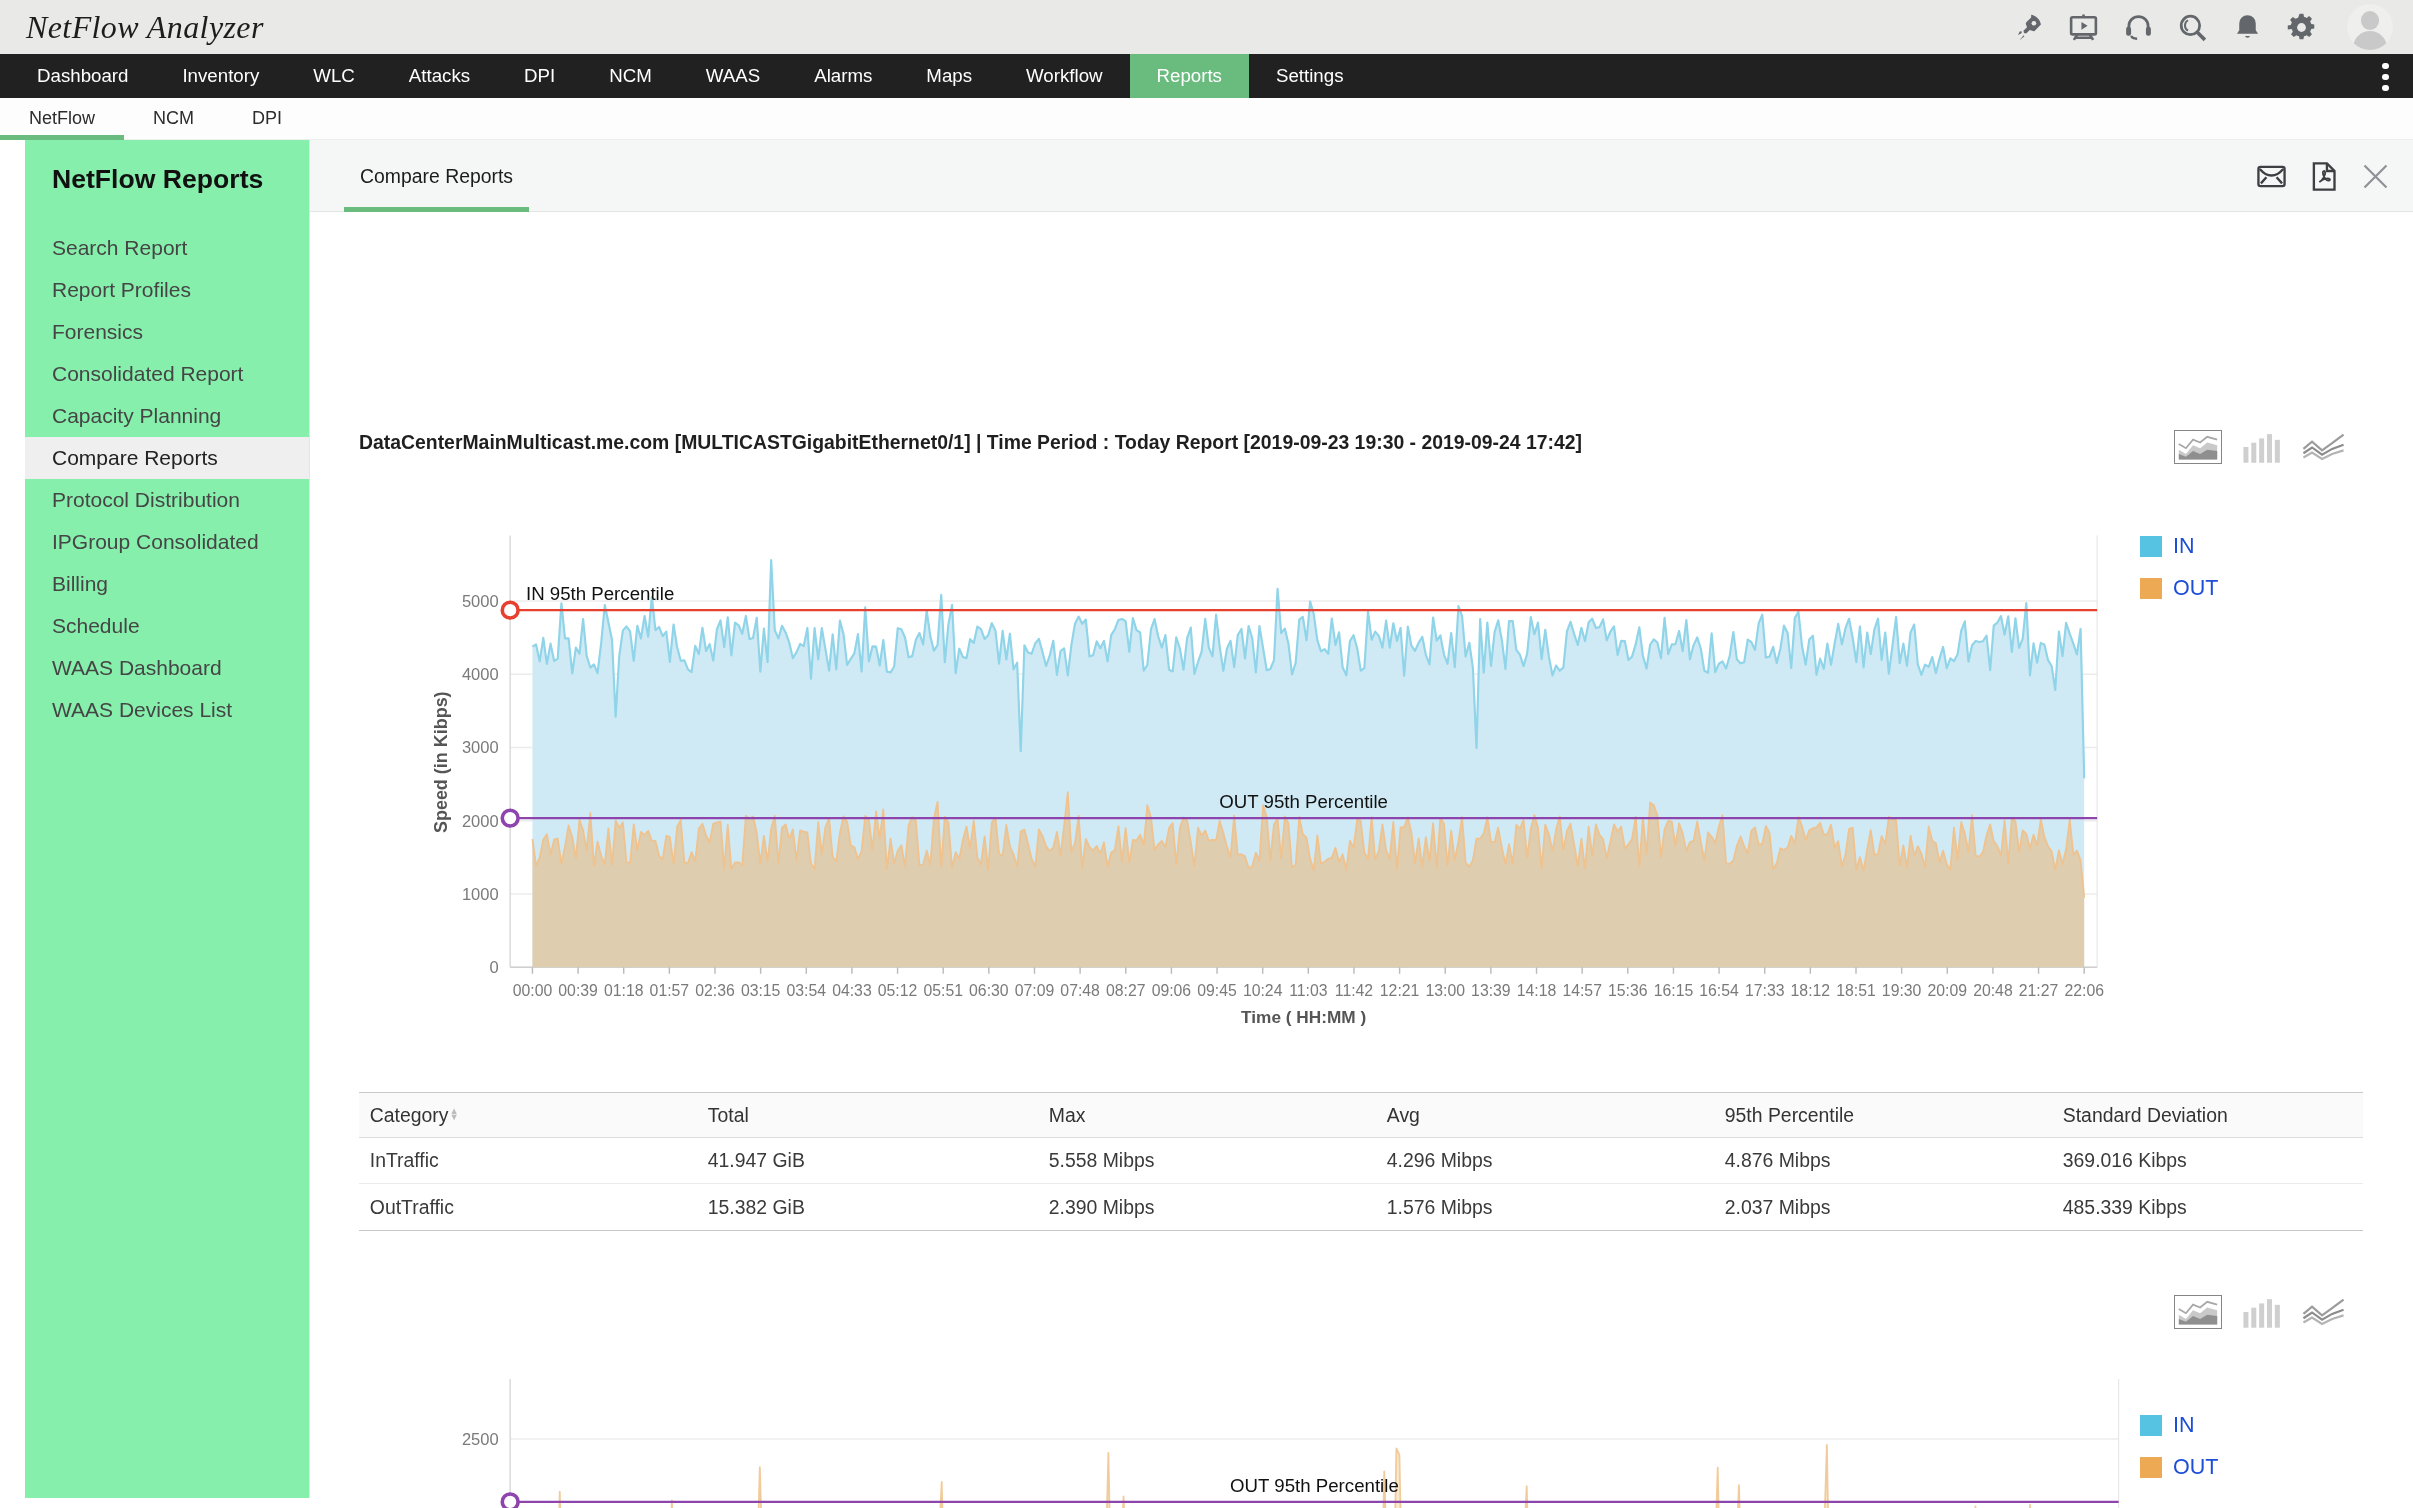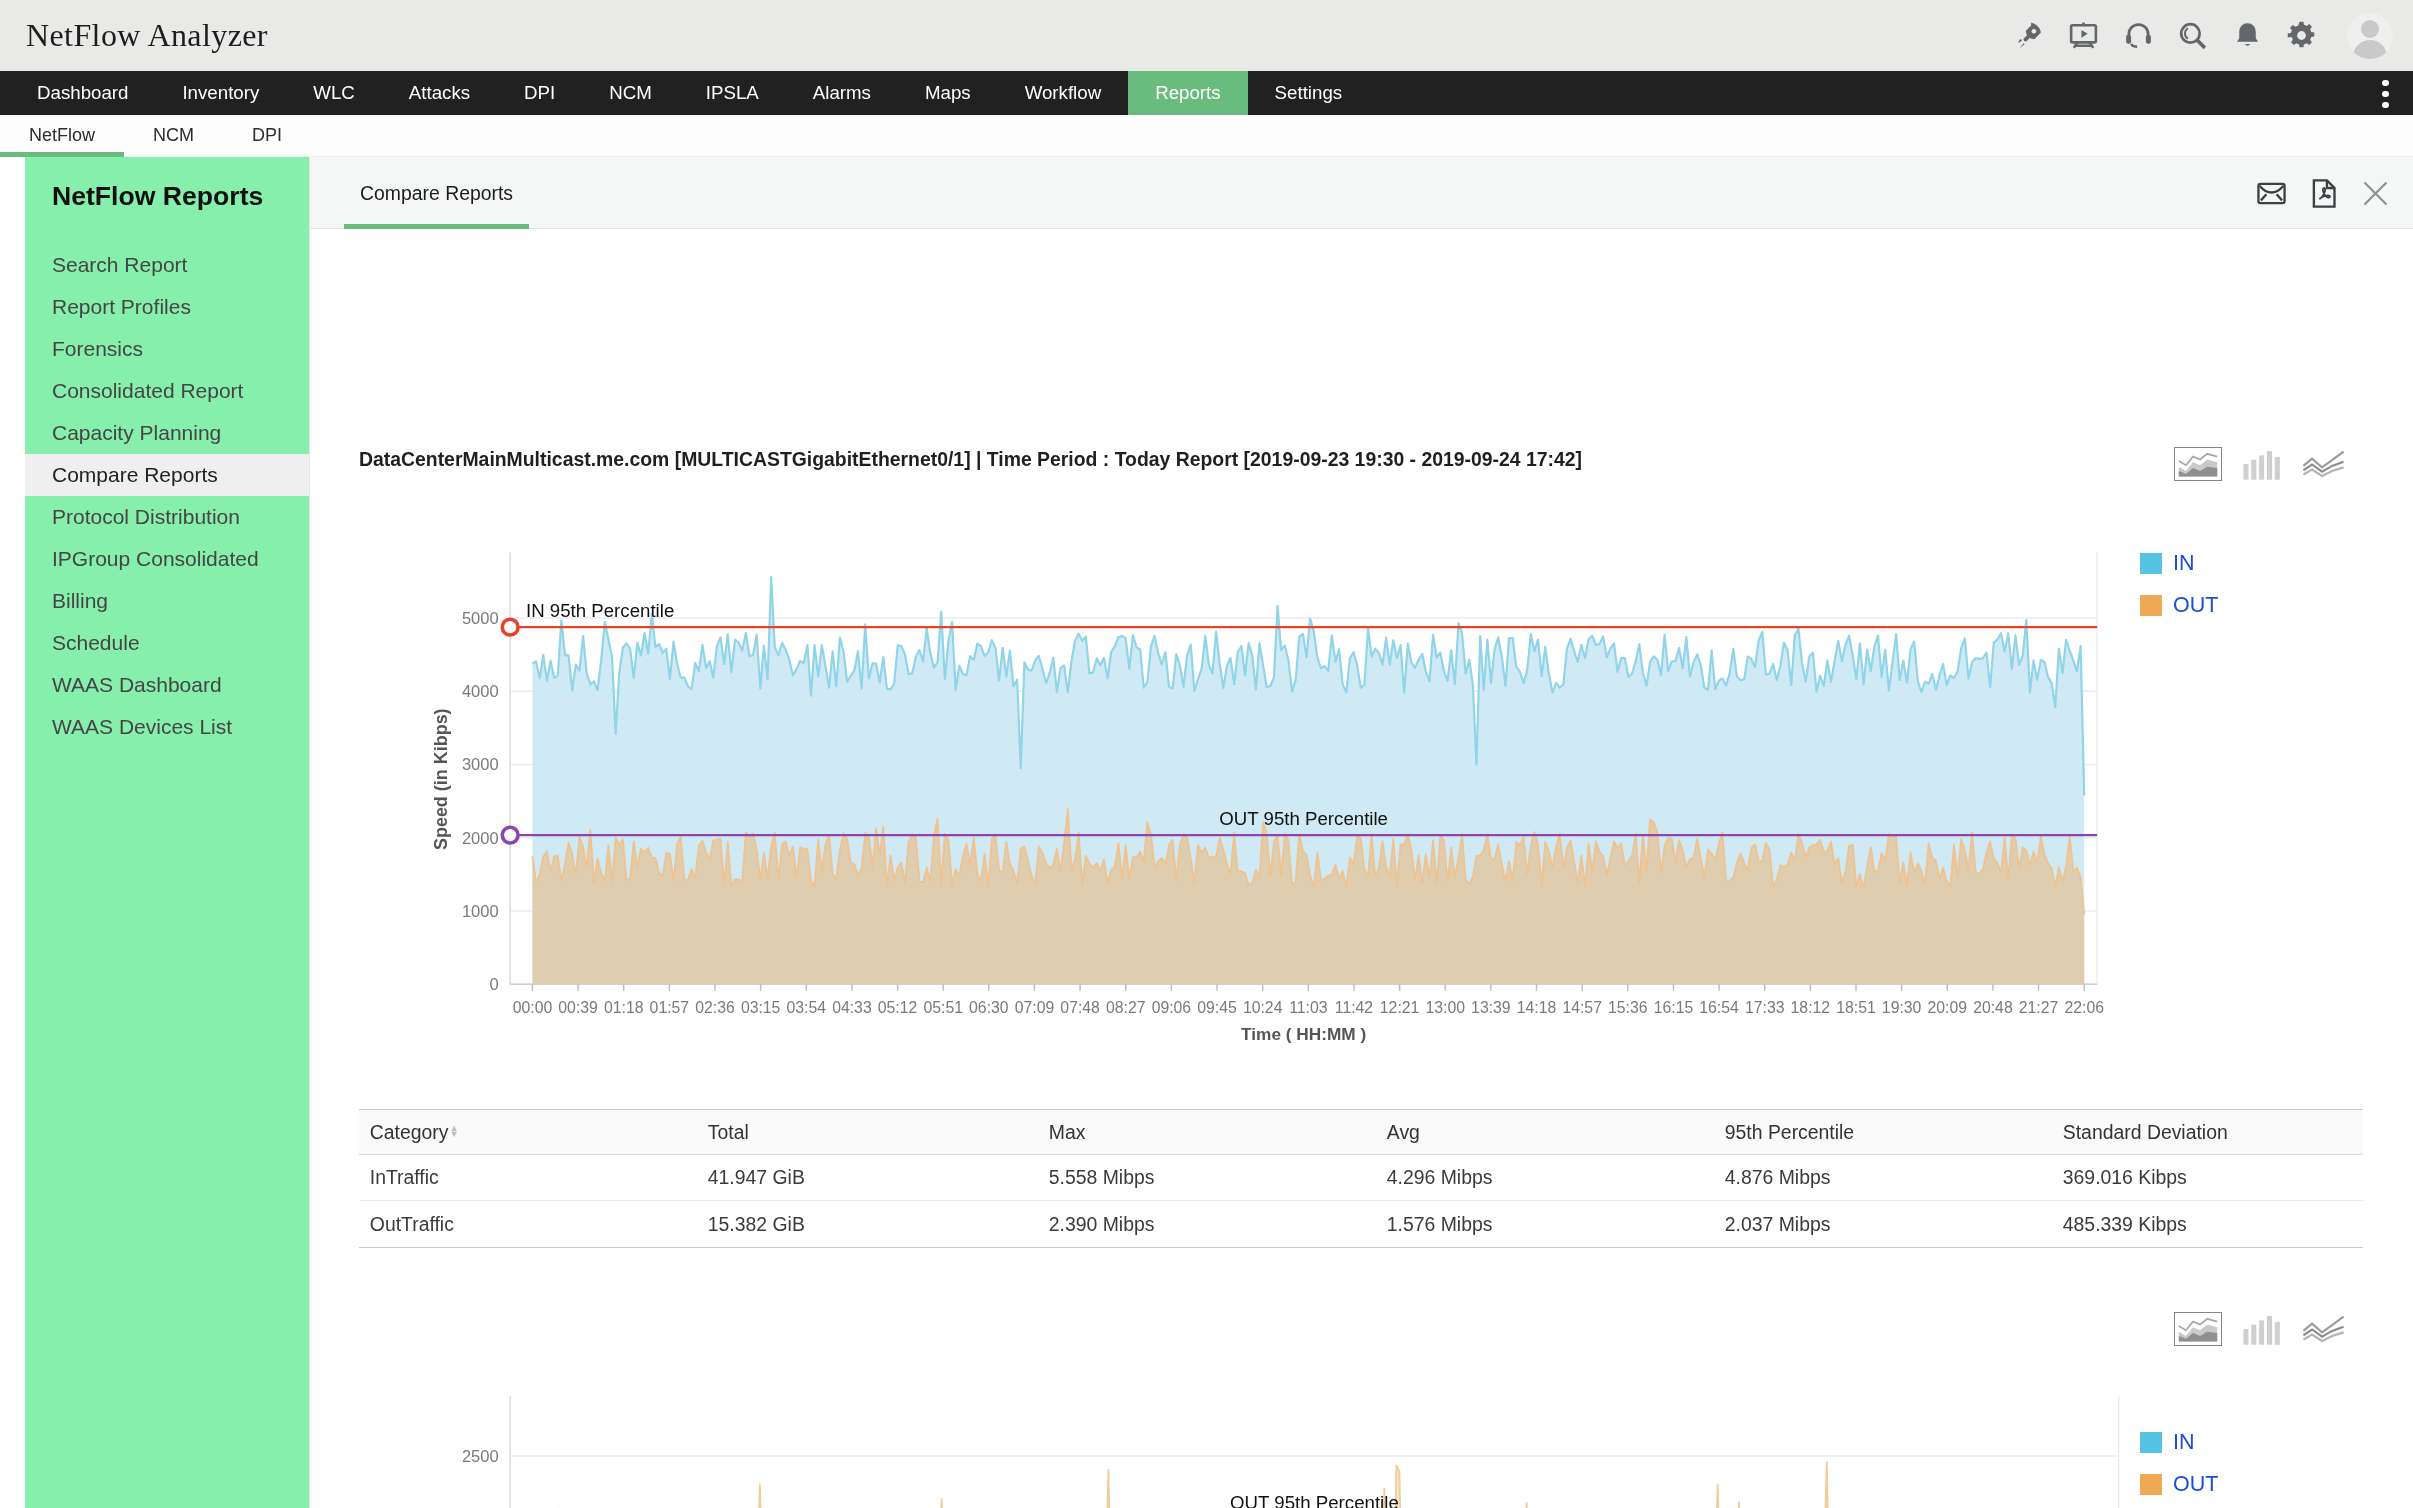"NetFlow Analyzer" .app-header { font-style: none -> italic; height: 71px -> 54px }
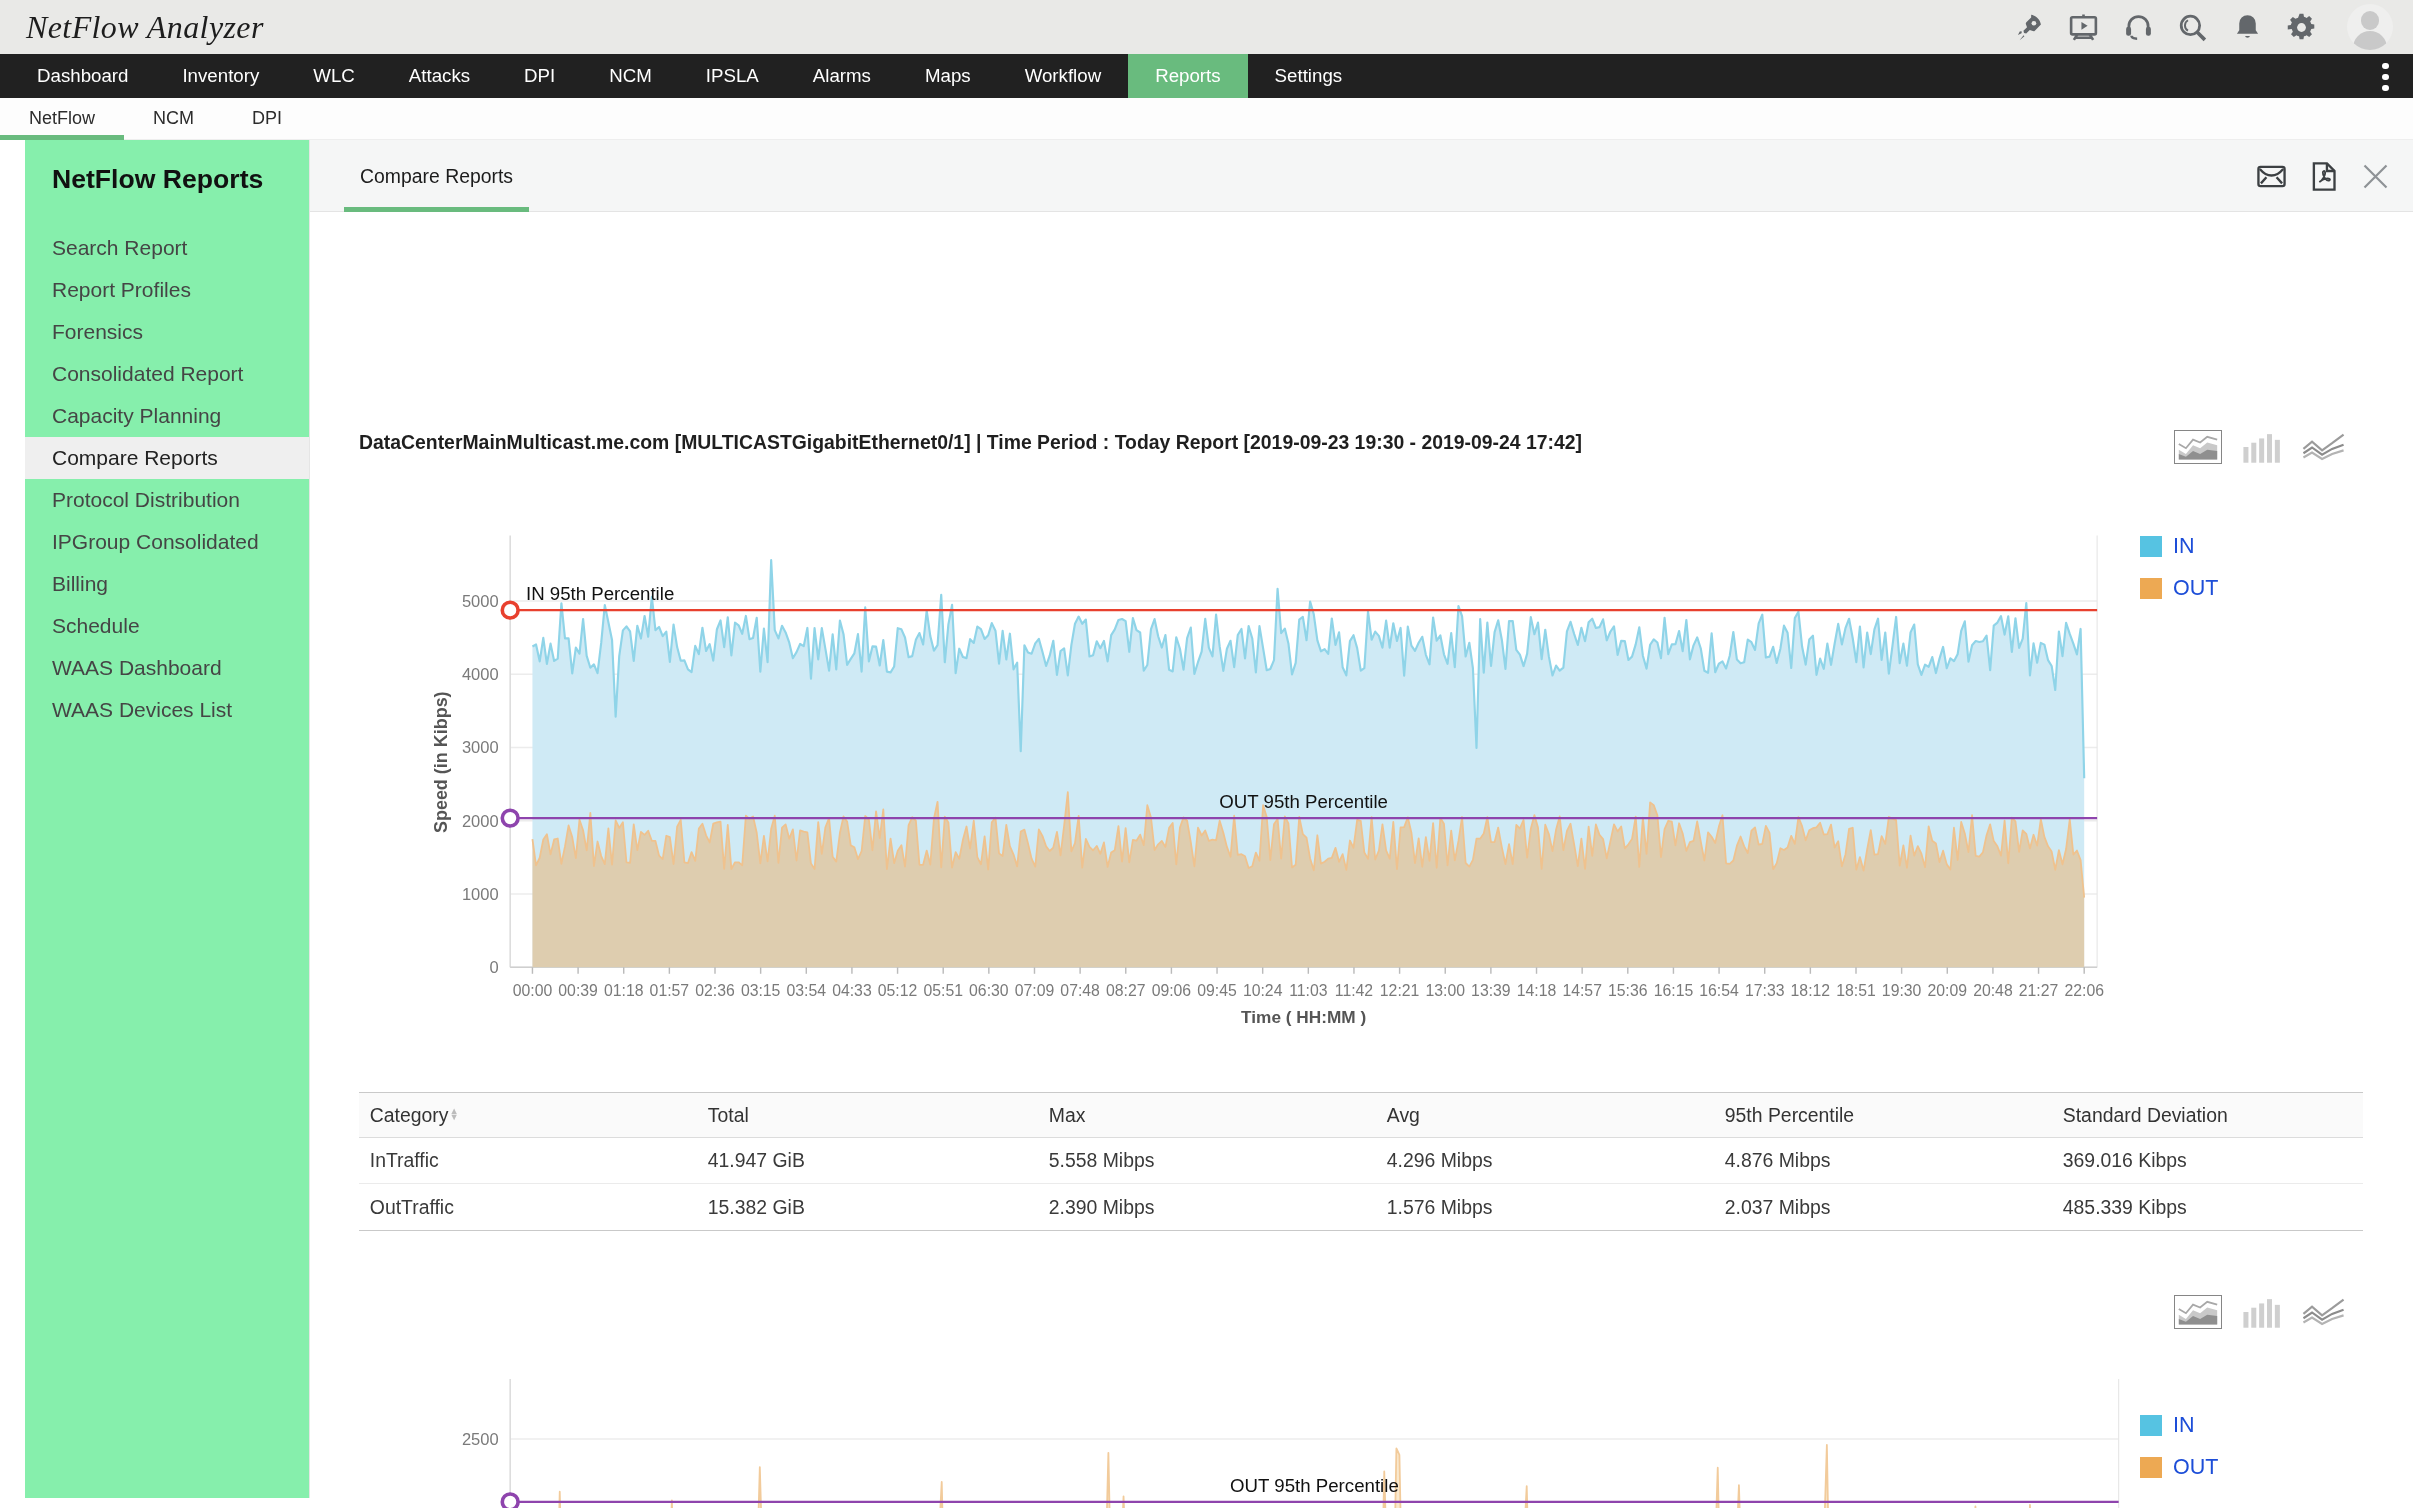"IPSLA" div.nav-item { text: IPSLA -> WAAS }
